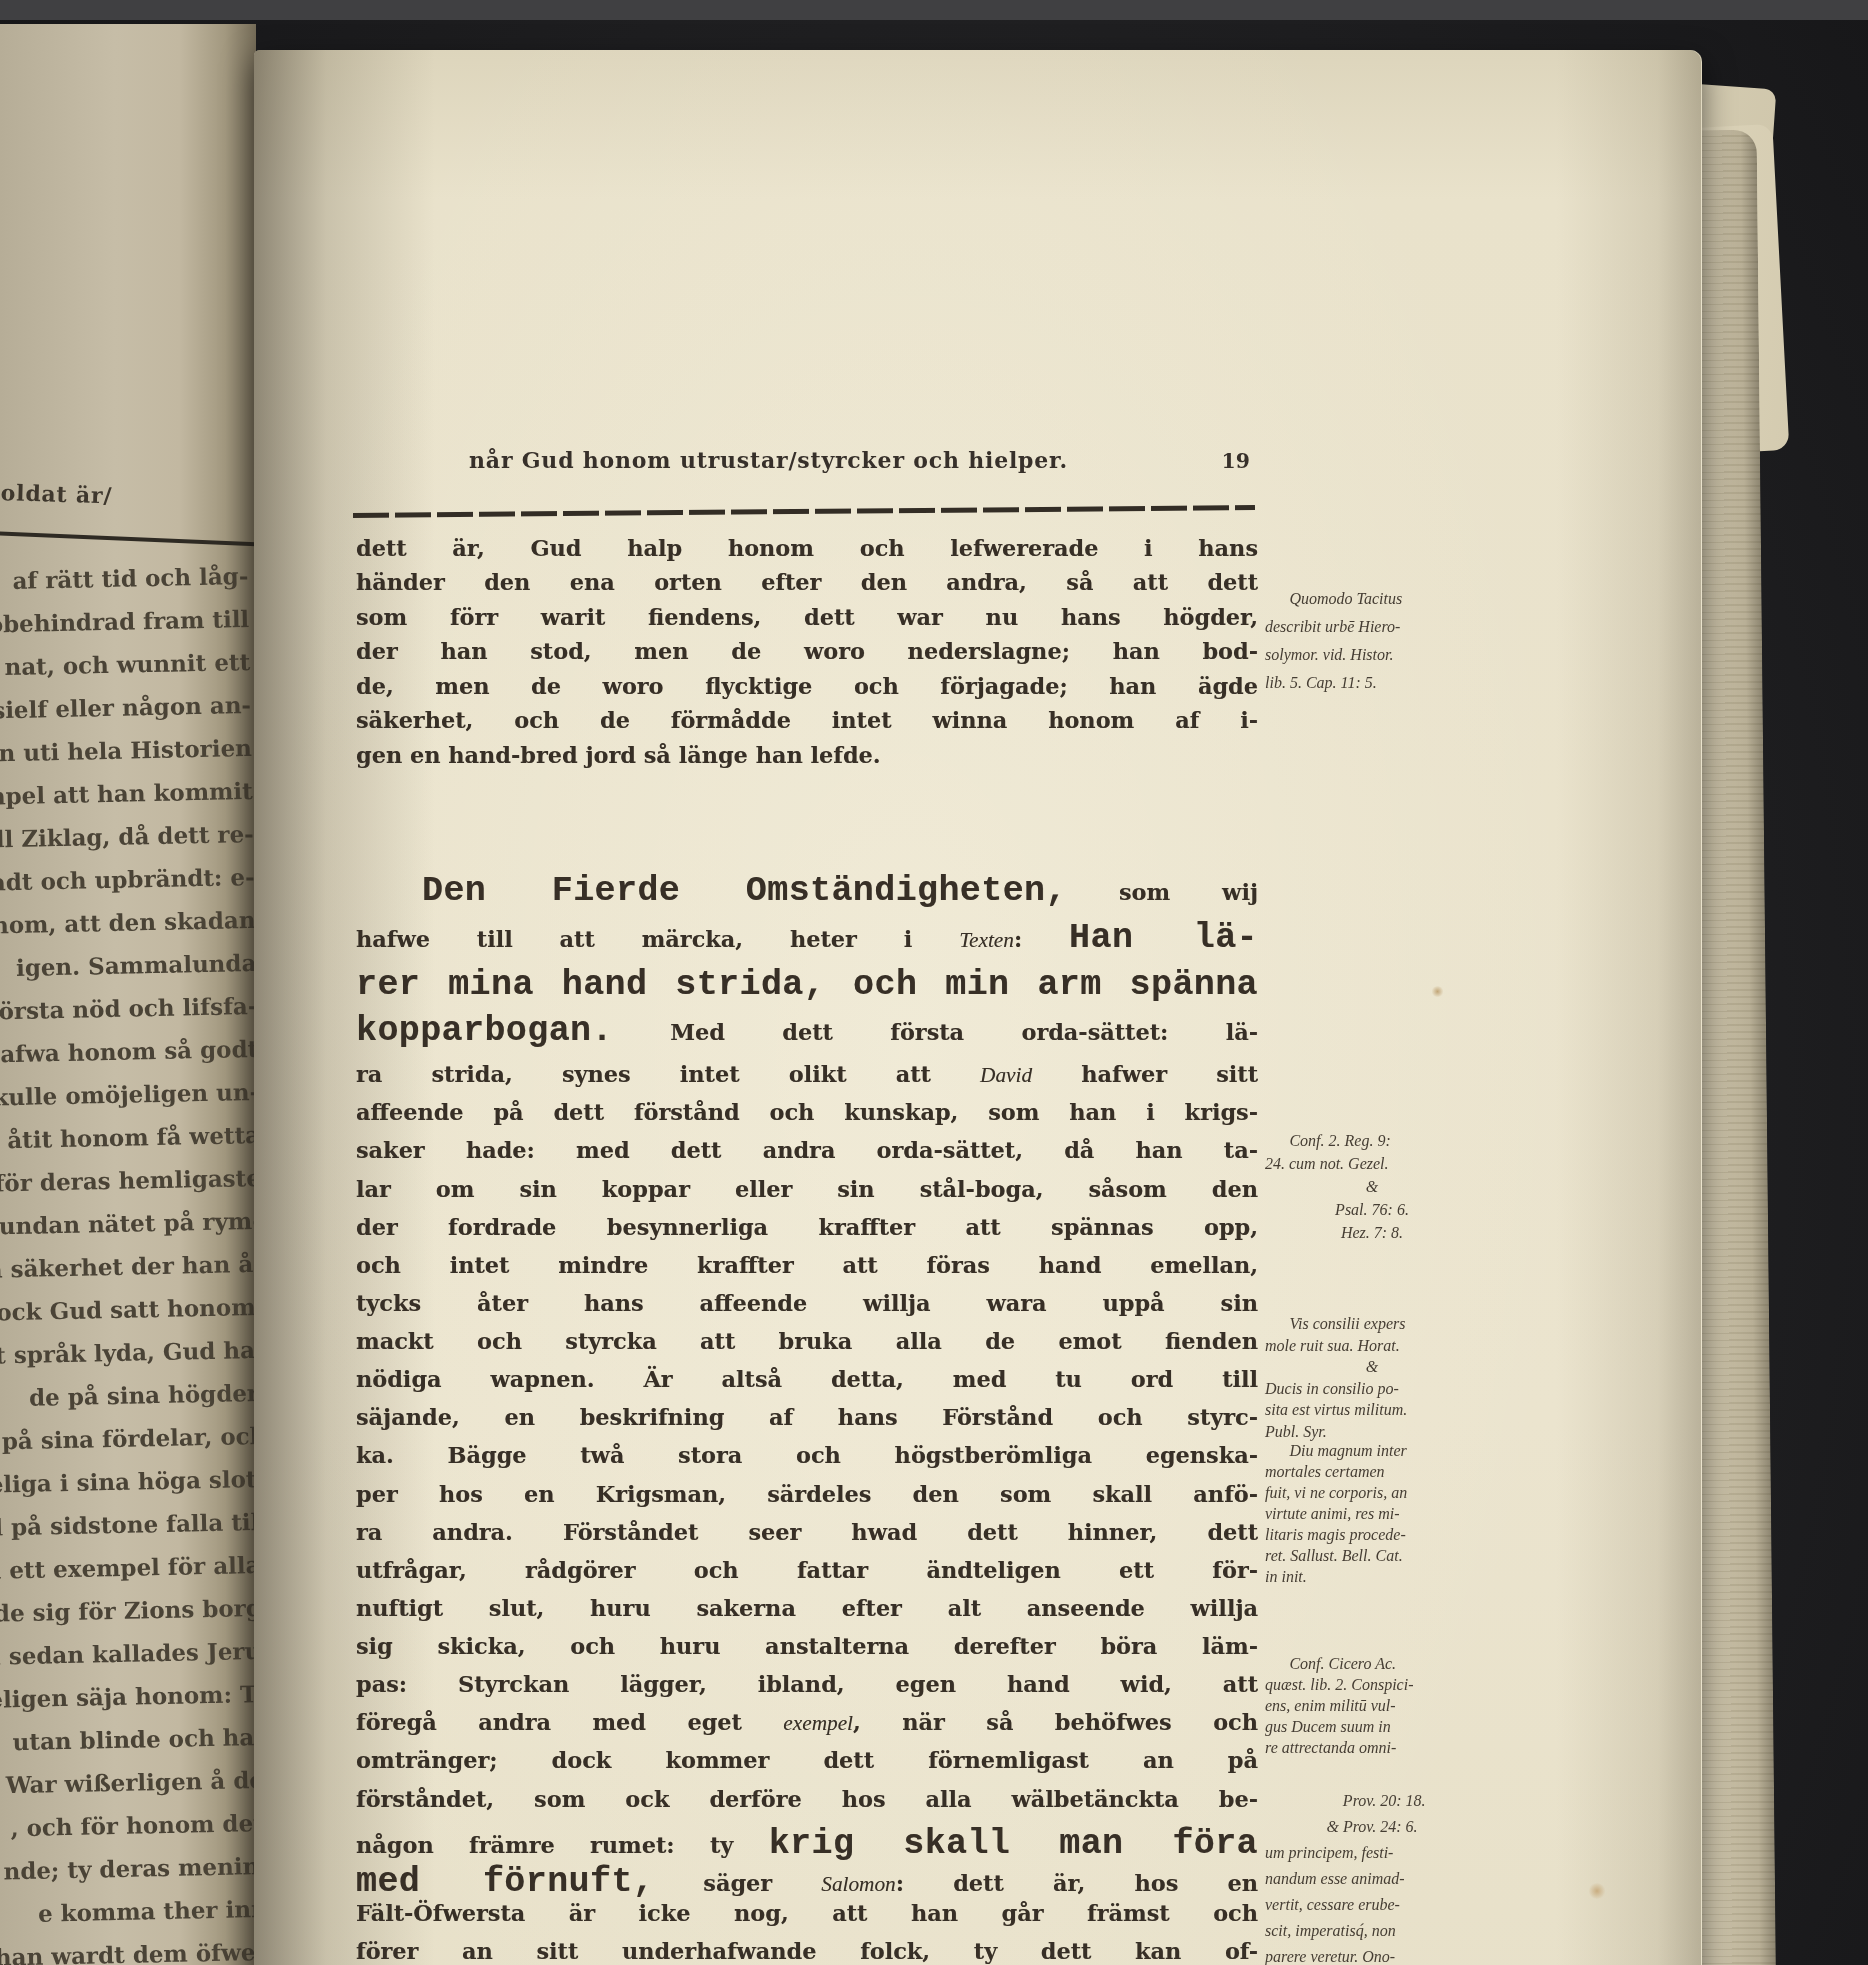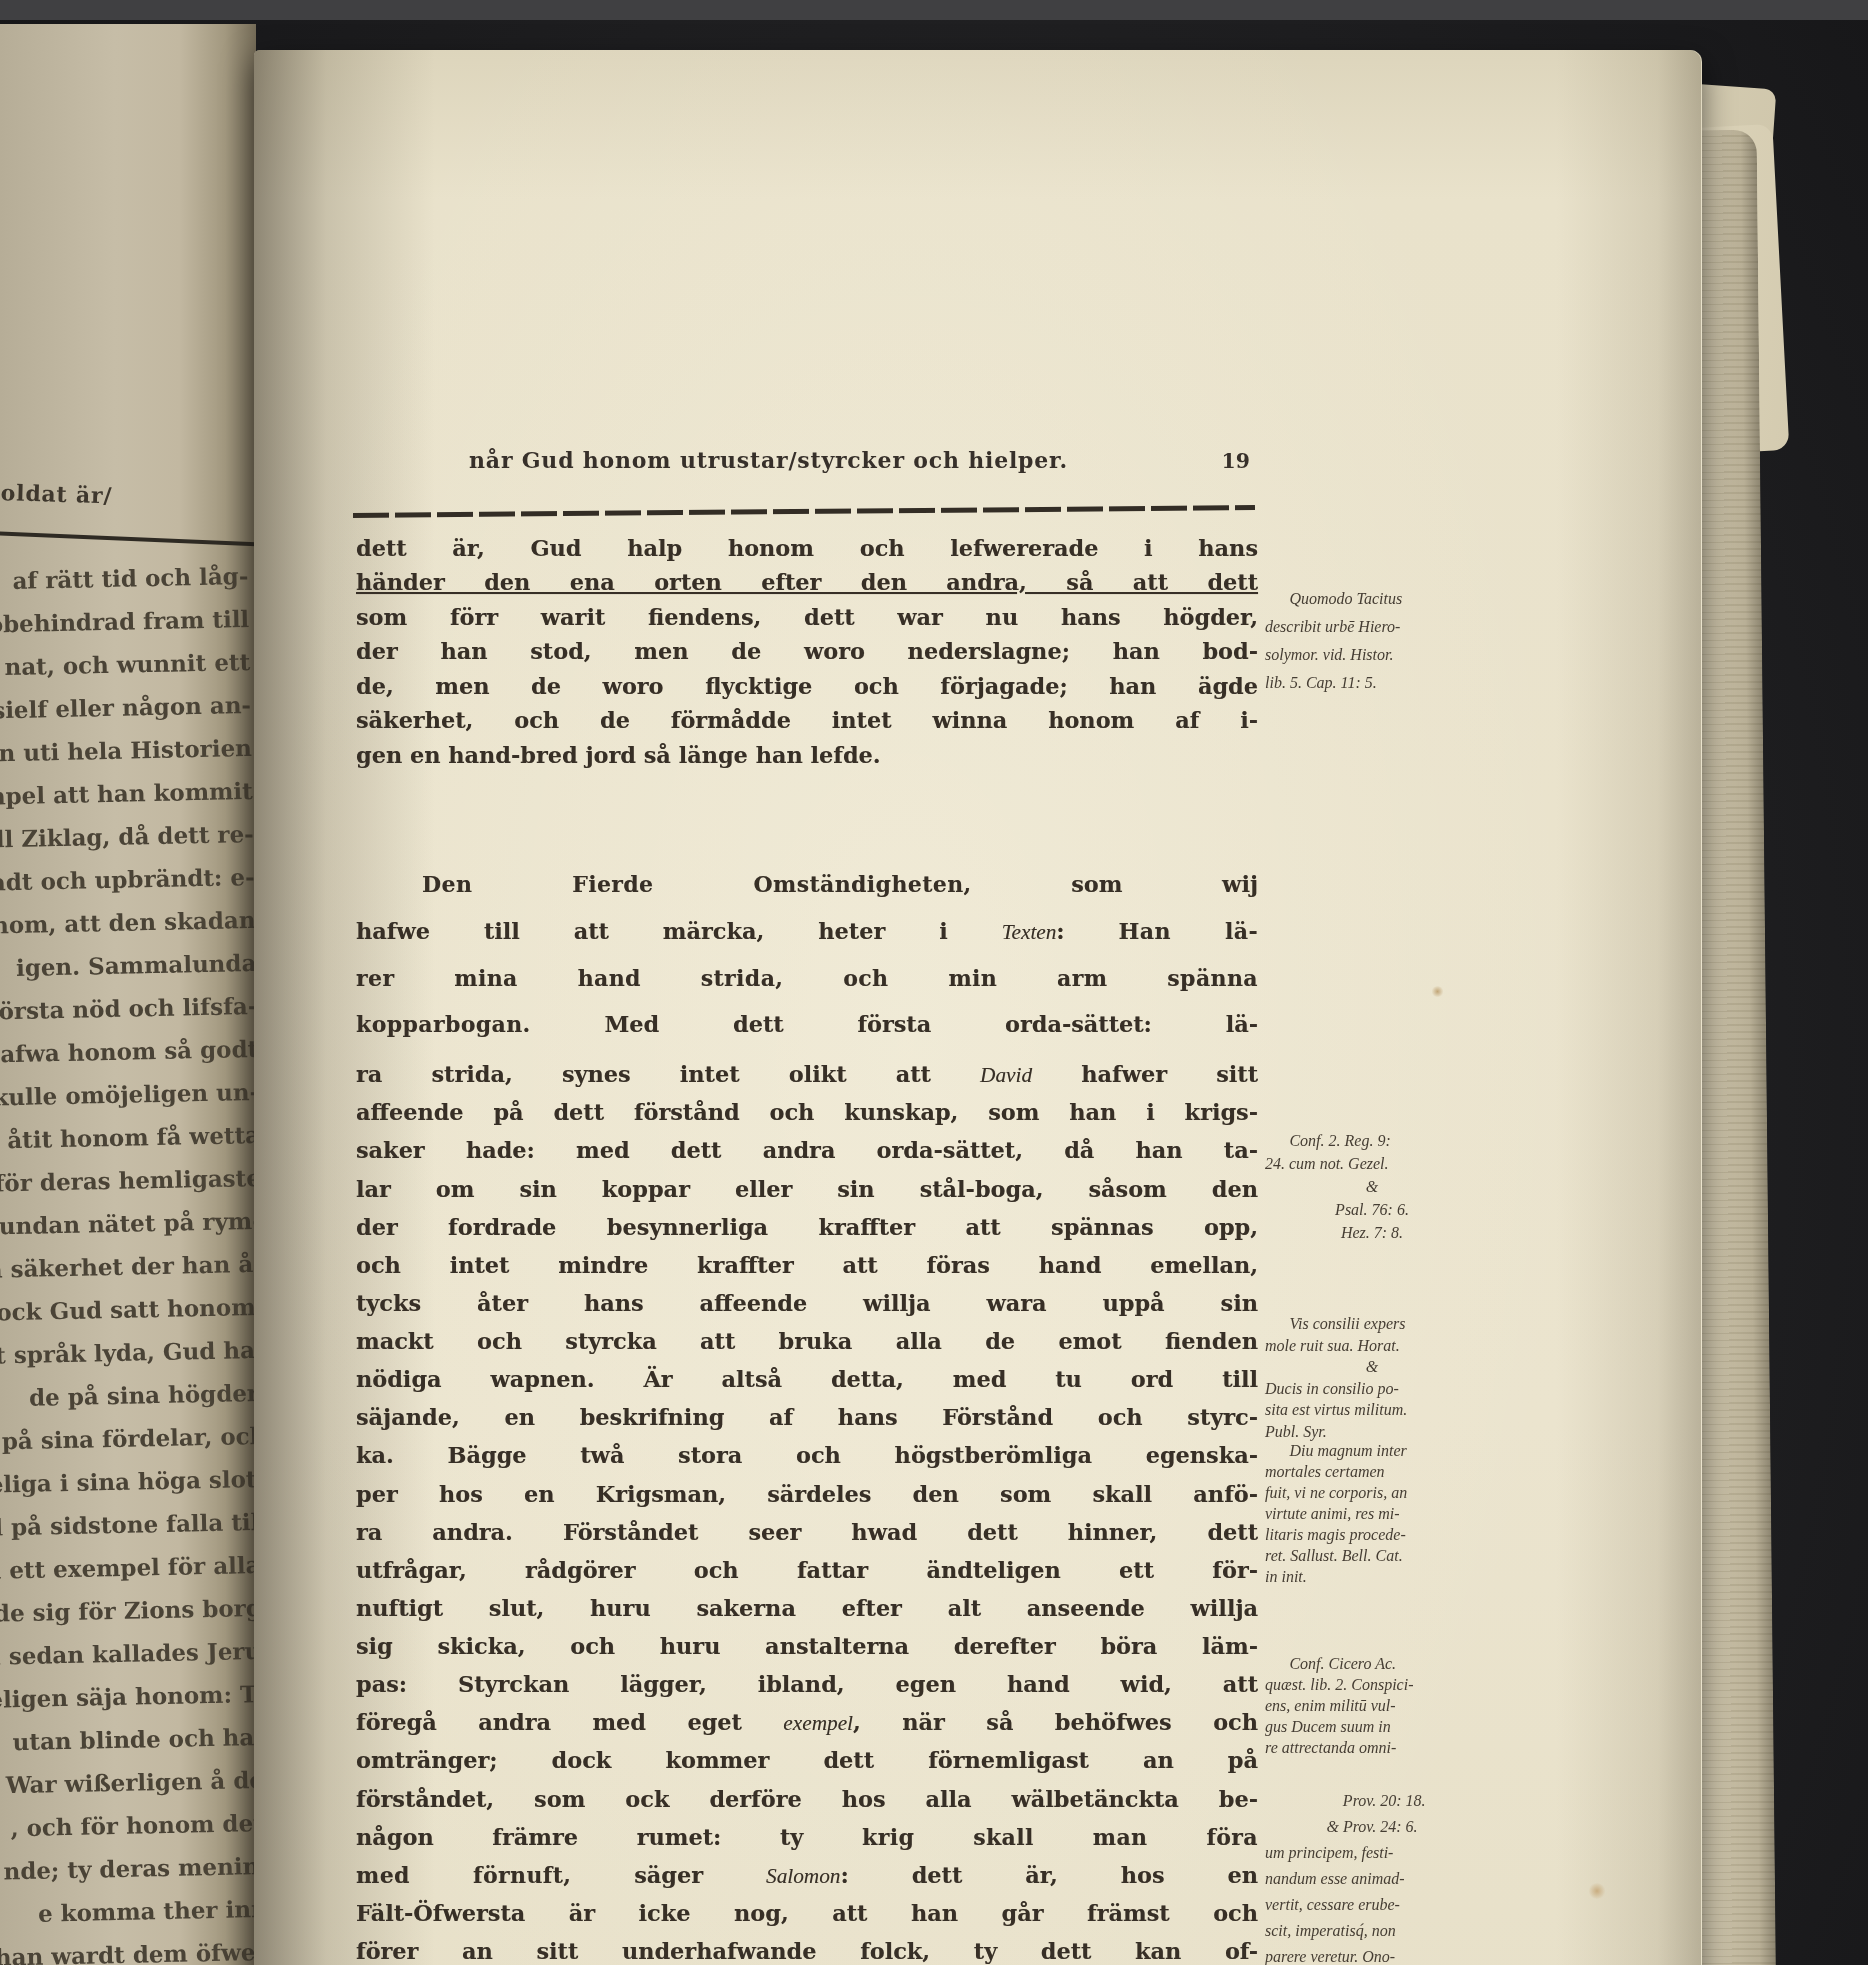"händer den ena orten efter" div.line { text-decoration: underline -> none }
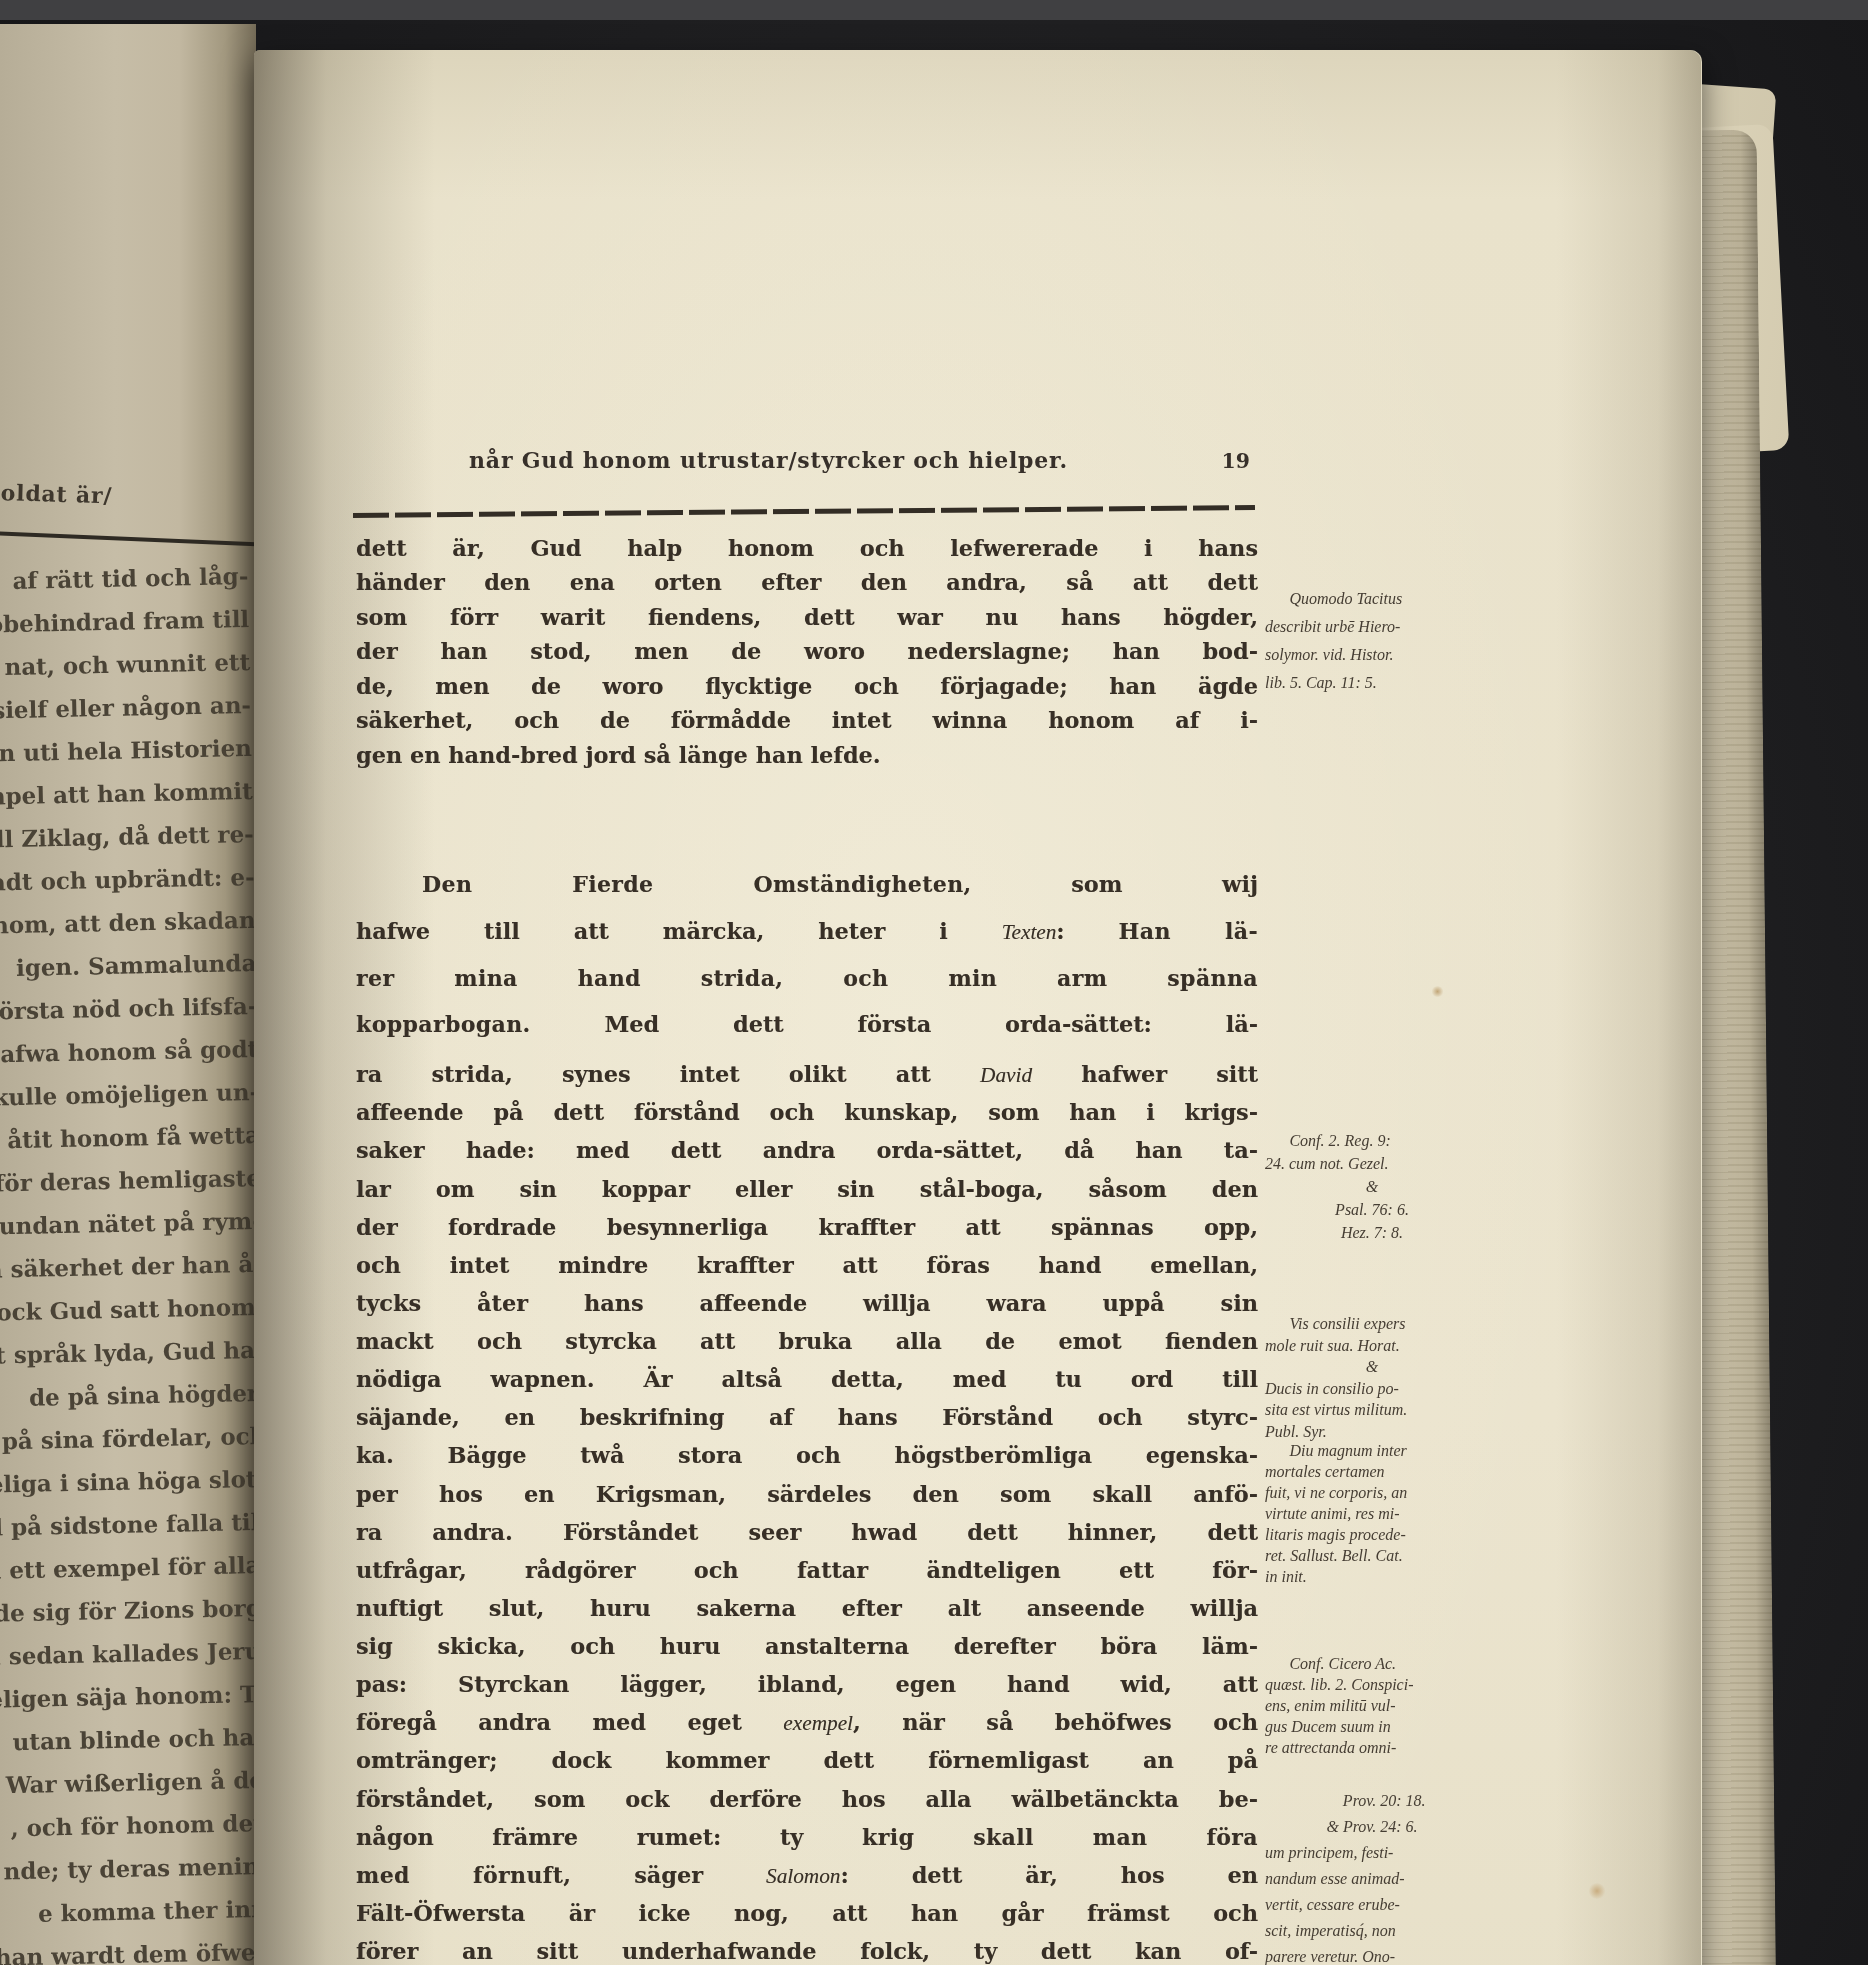"Den Fierde Omständigheten," .seg-b { font-family: none -> Liberation Mono, monospace; font-size: 22px -> 35px }
